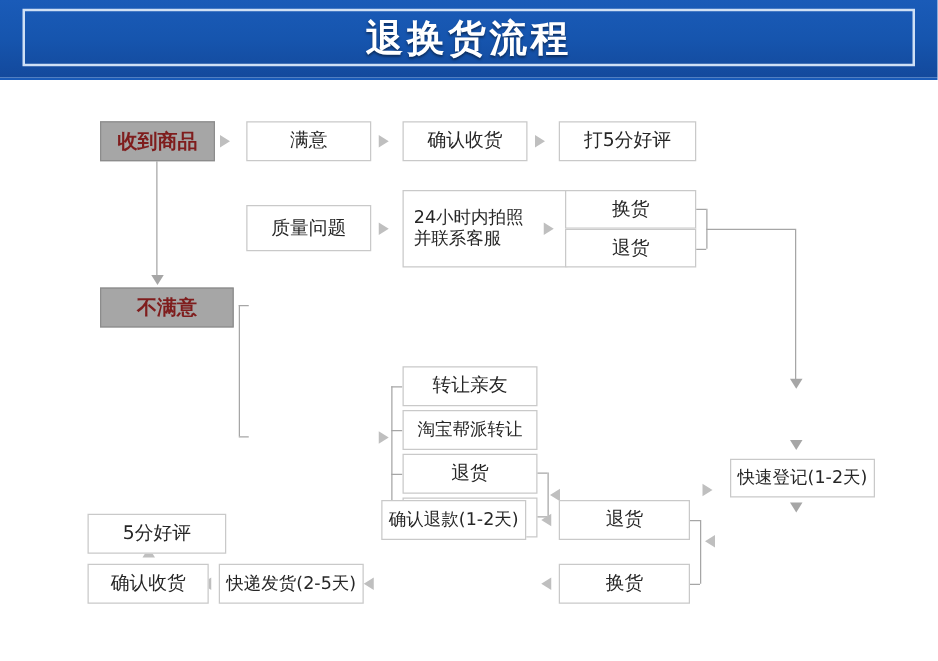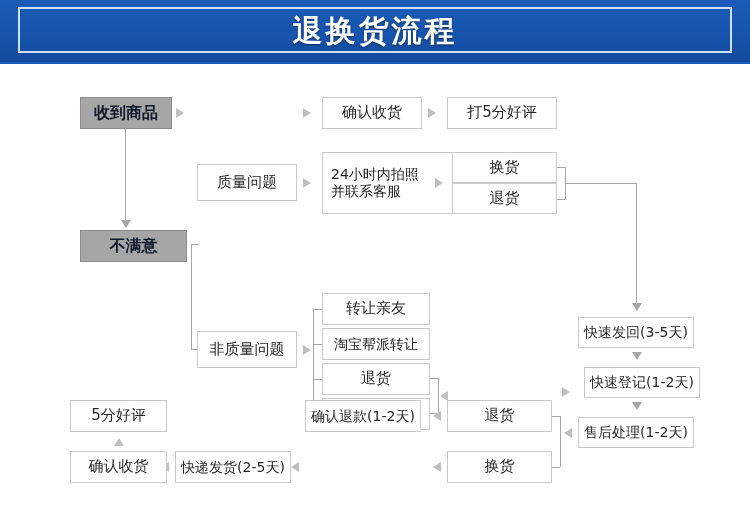"收到商品" .box.gray { color: #0f172a -> #7f1d1d }
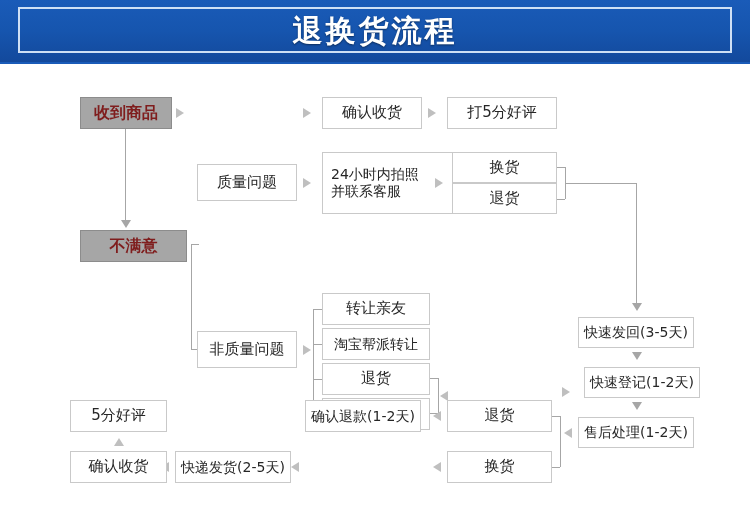"满意" div.box { html: none -> <div>满意</div> }
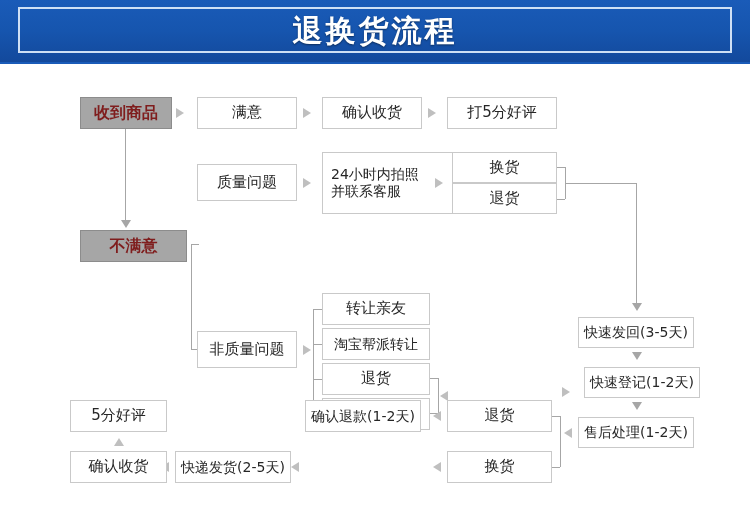"快速发回(3-5天)" div.box { html: <div>快速发回(3-5天)</div> -> none }
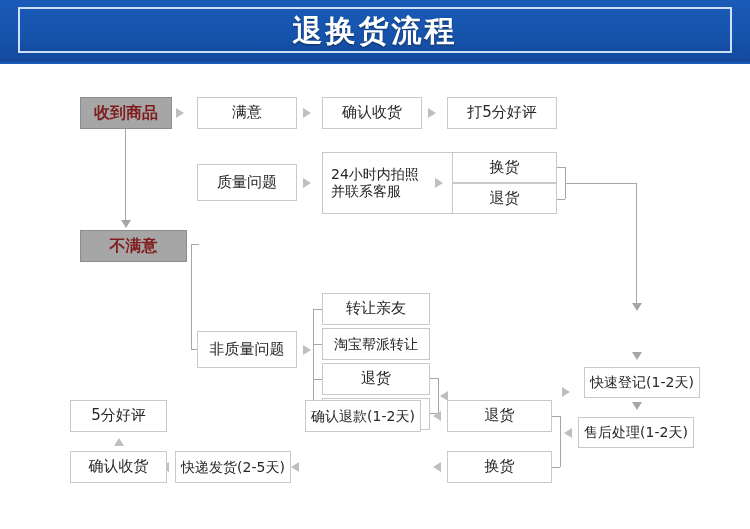"非质量问题" div.box { html: <div>非质量问题</div> -> none }
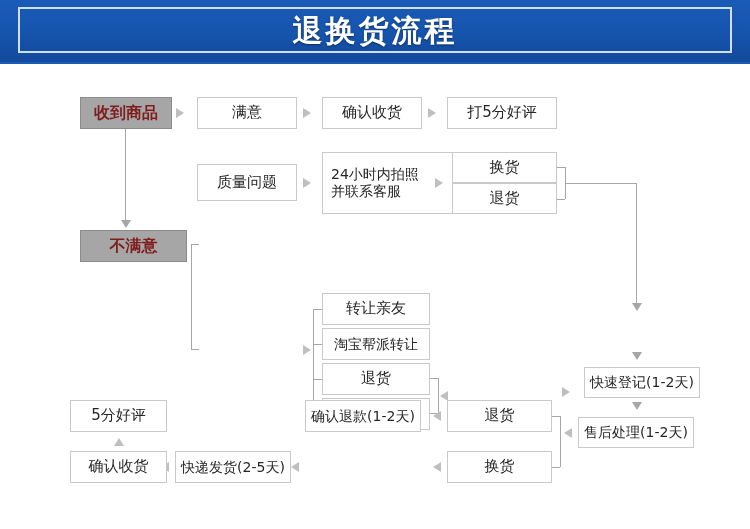"5分好评" div.box { top: 336px -> 347px; width: 97px -> 111px }
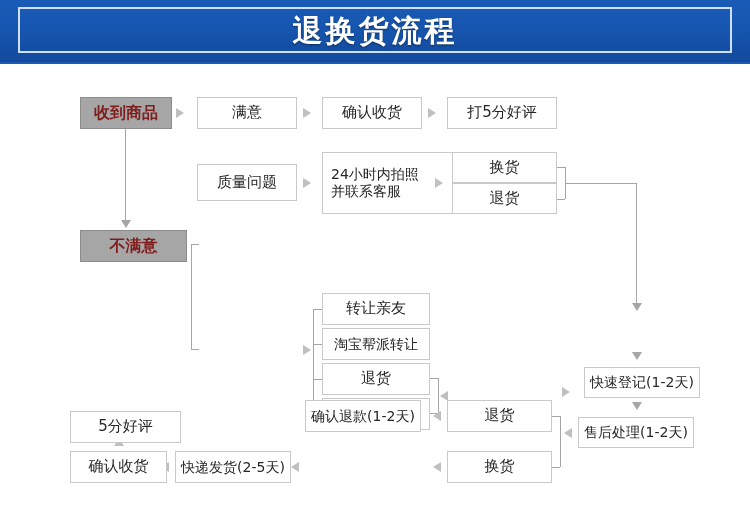"售后处理(1-2天)" div.box { html: <div>售后处理(1-2天)</div> -> none }
